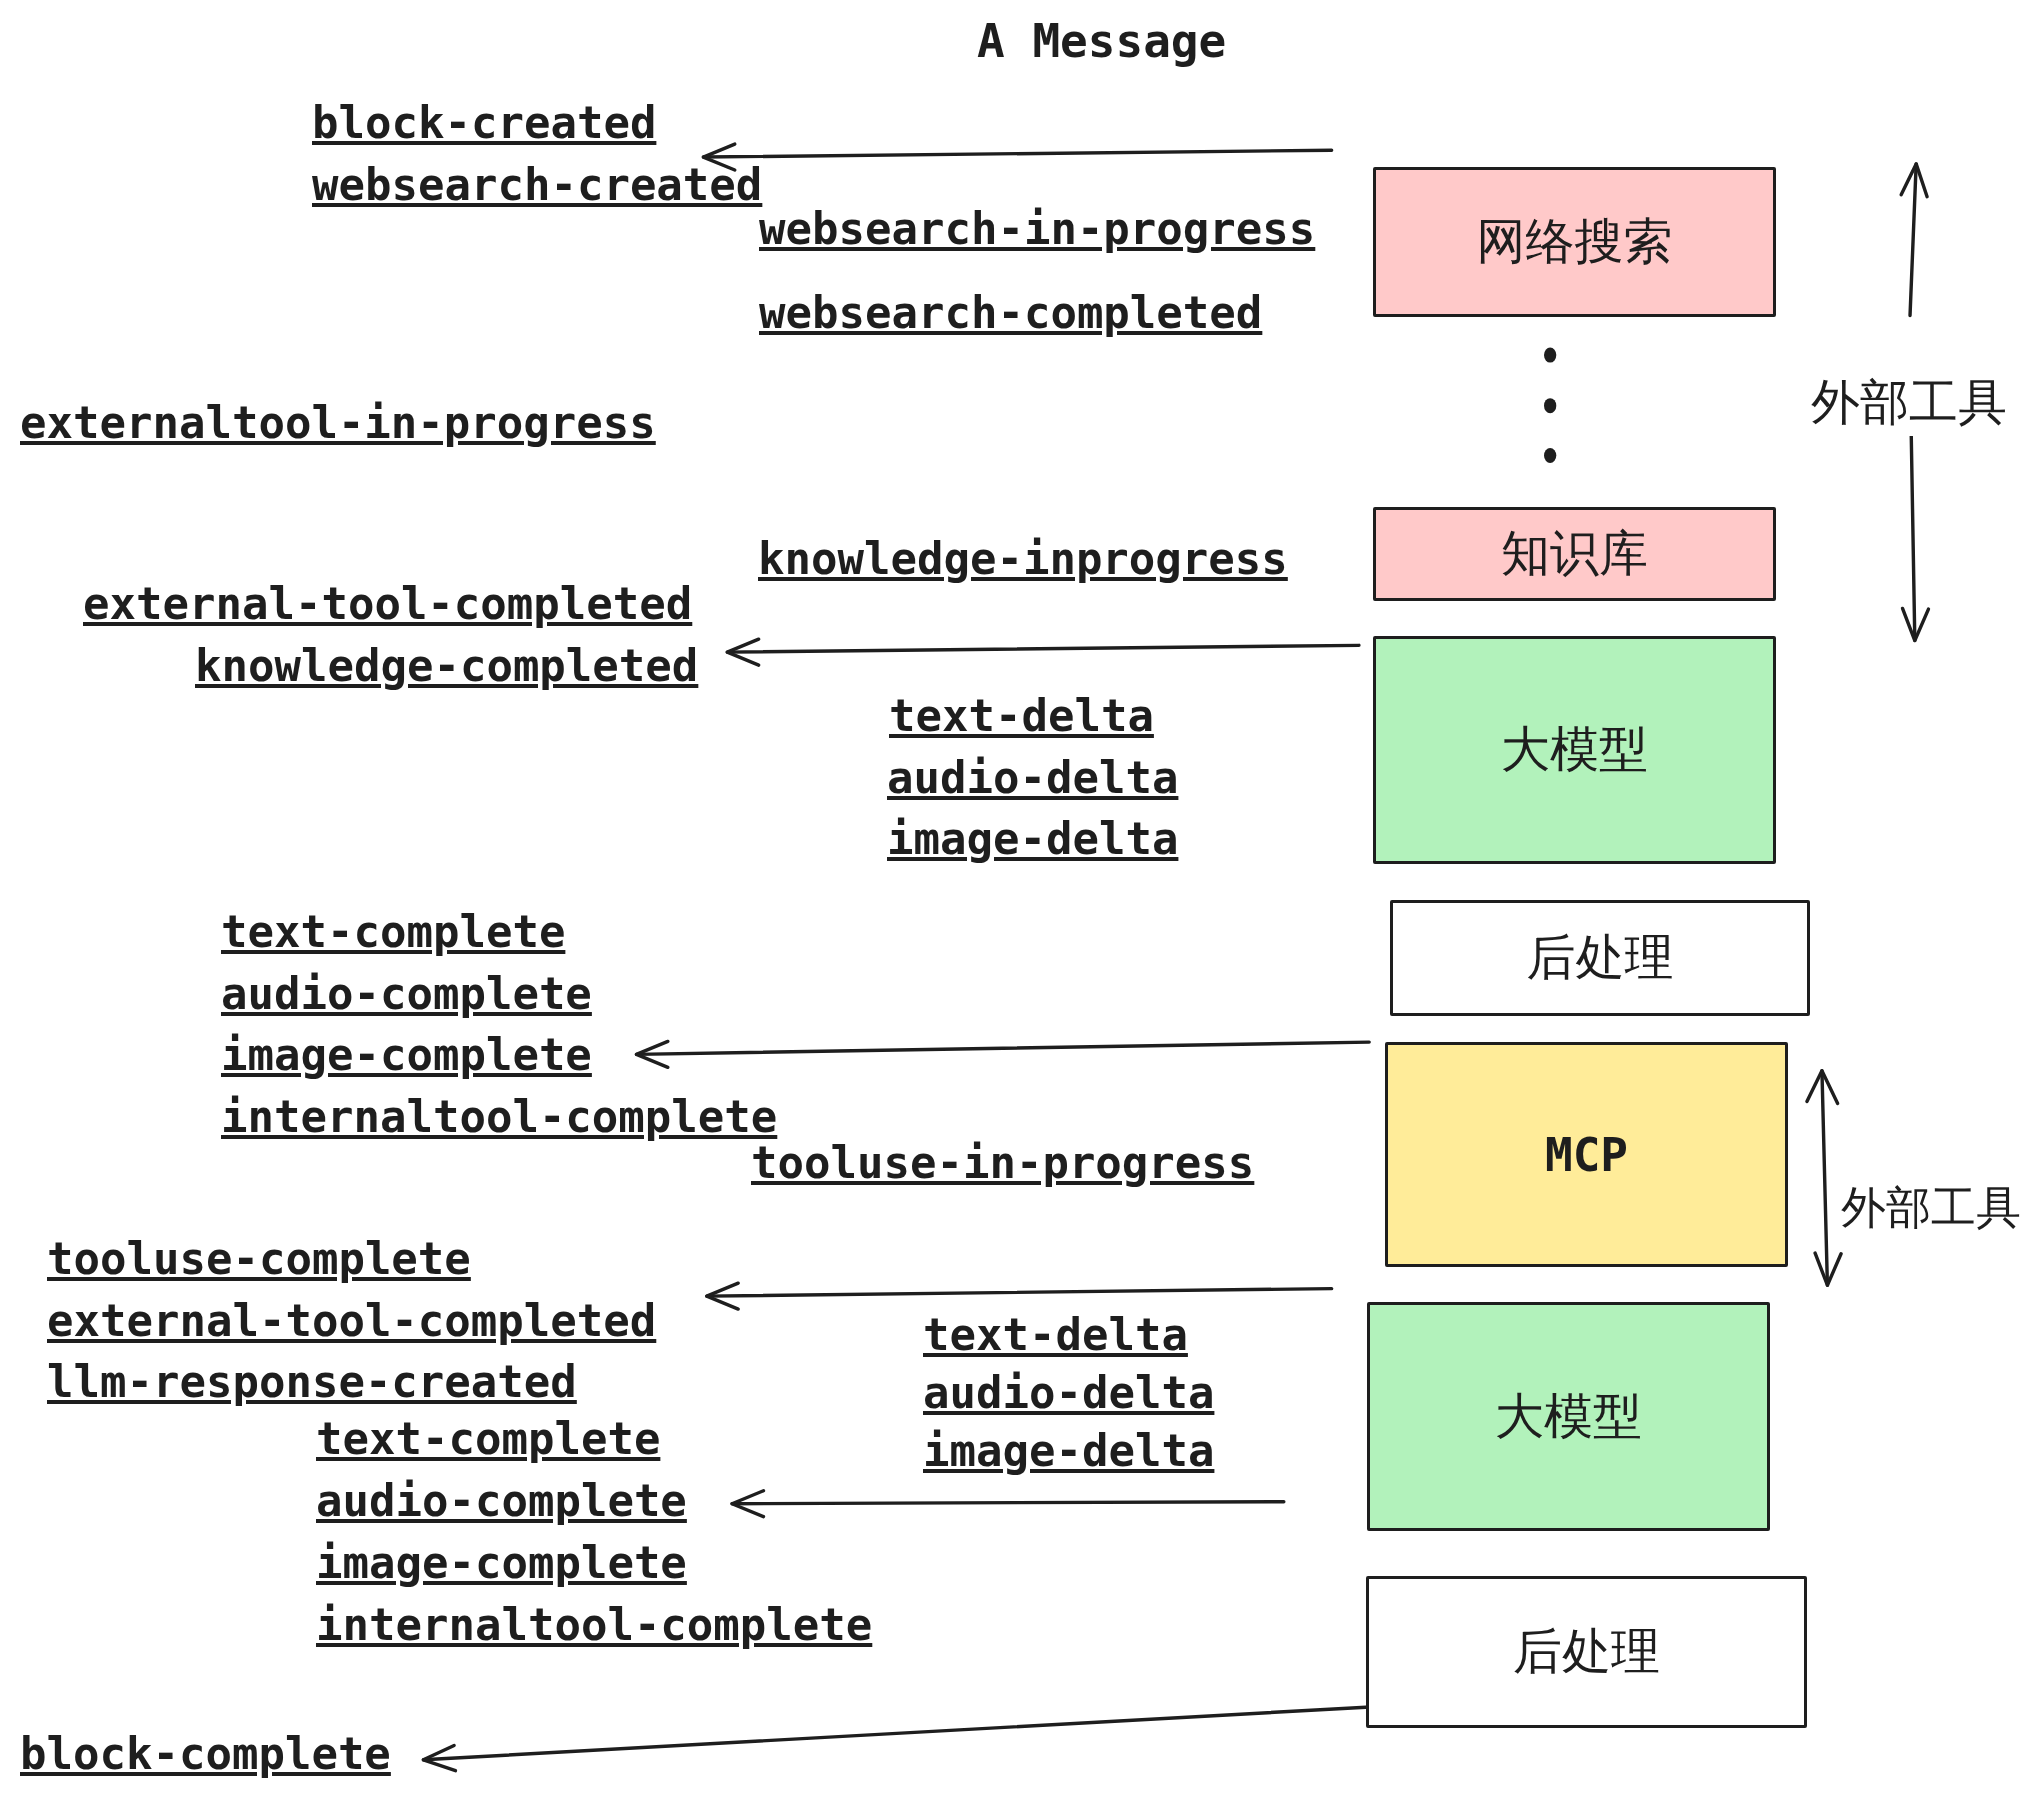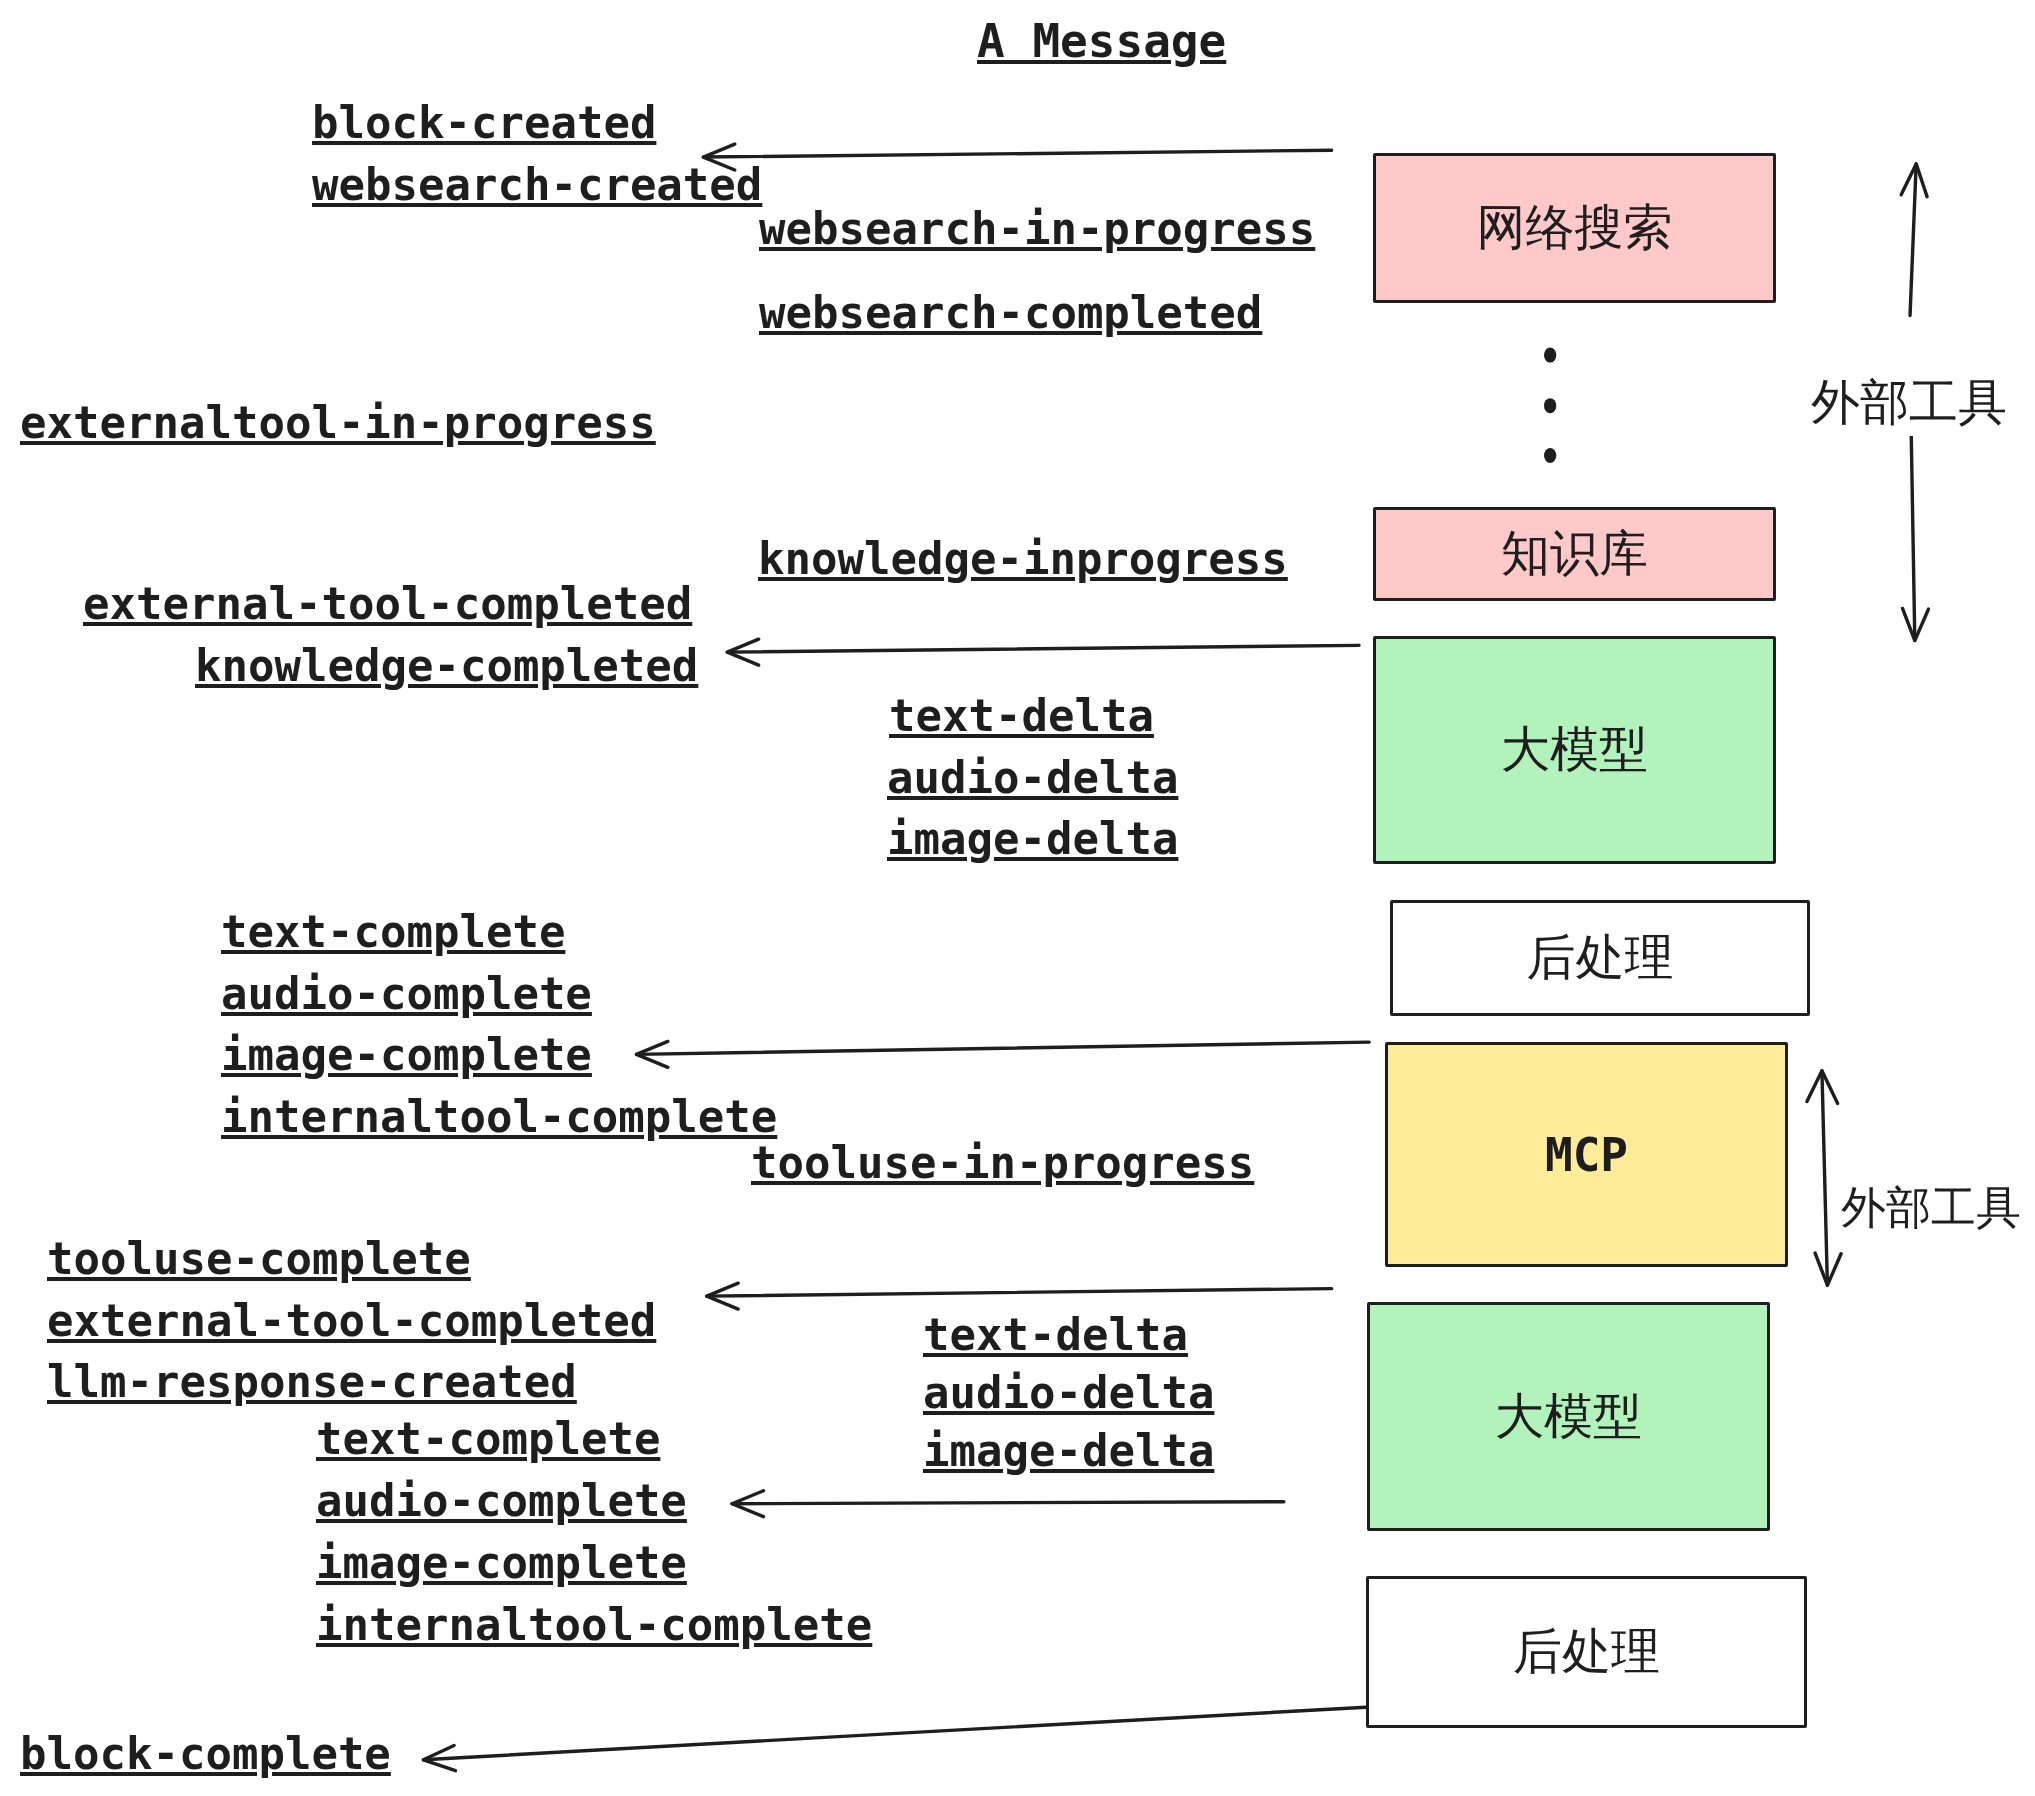"A Message" .title { text-decoration: underline -> none }
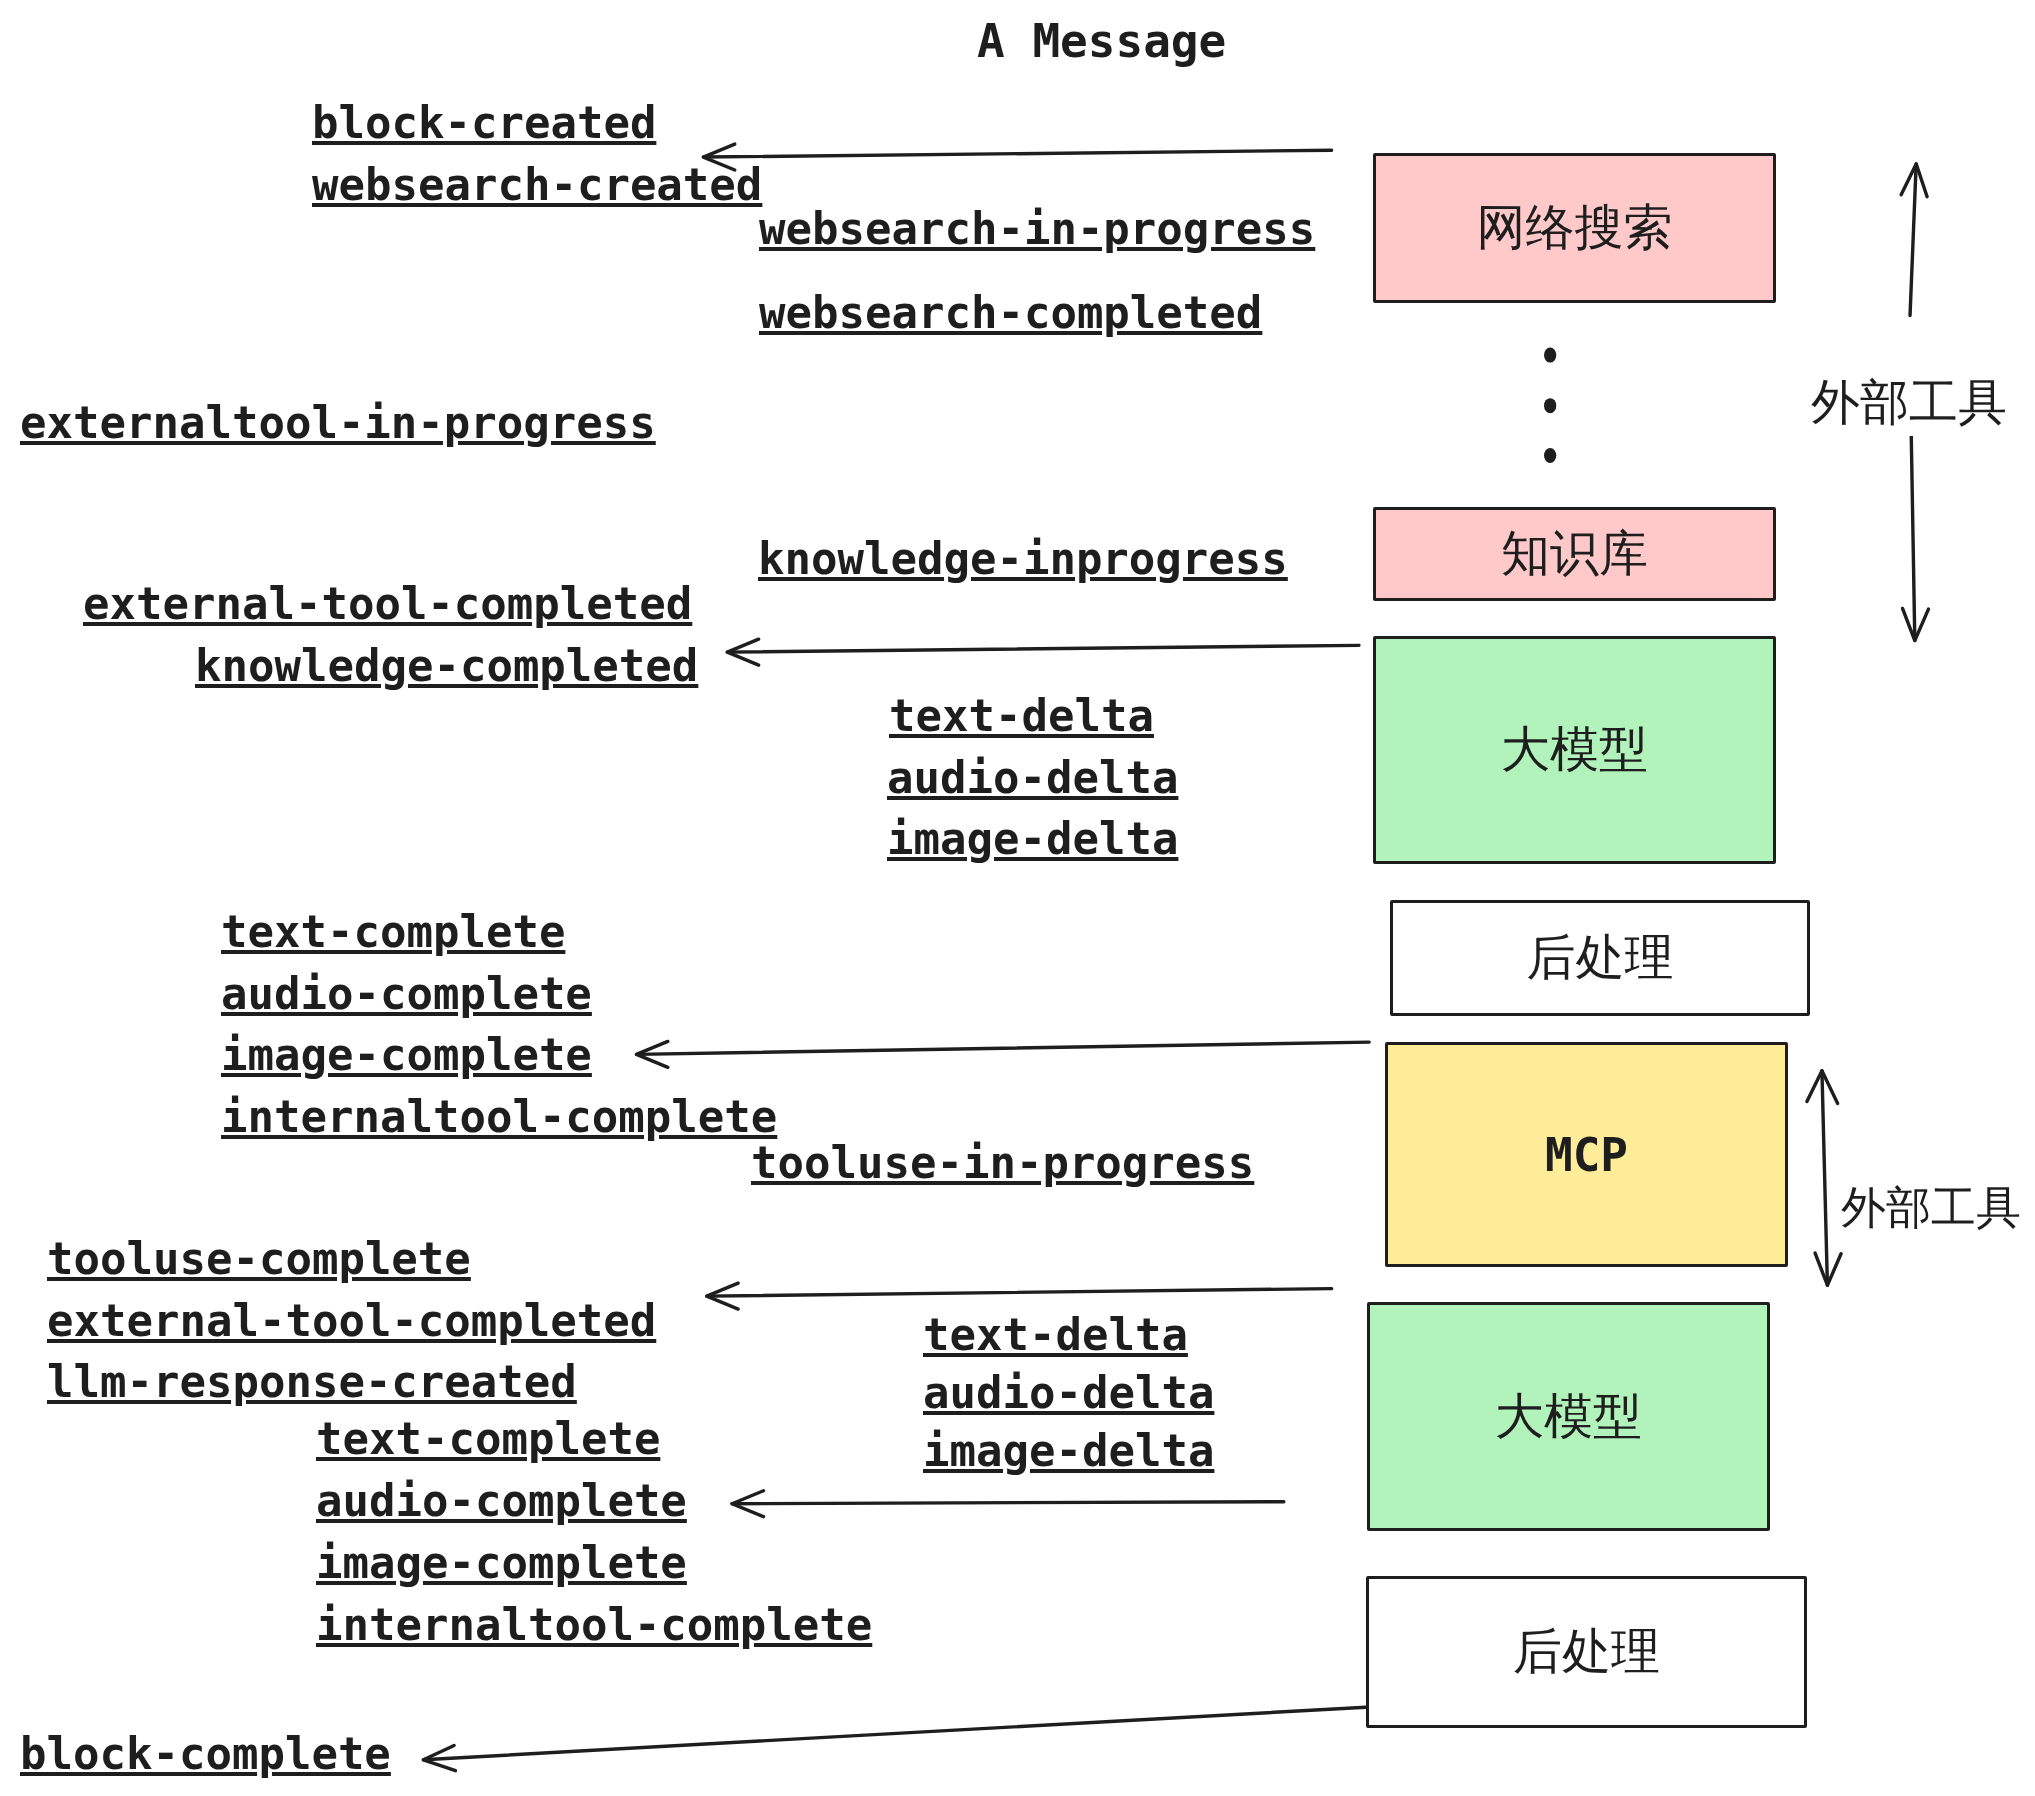"网络搜索" div.box { top: 153px -> 167px }
